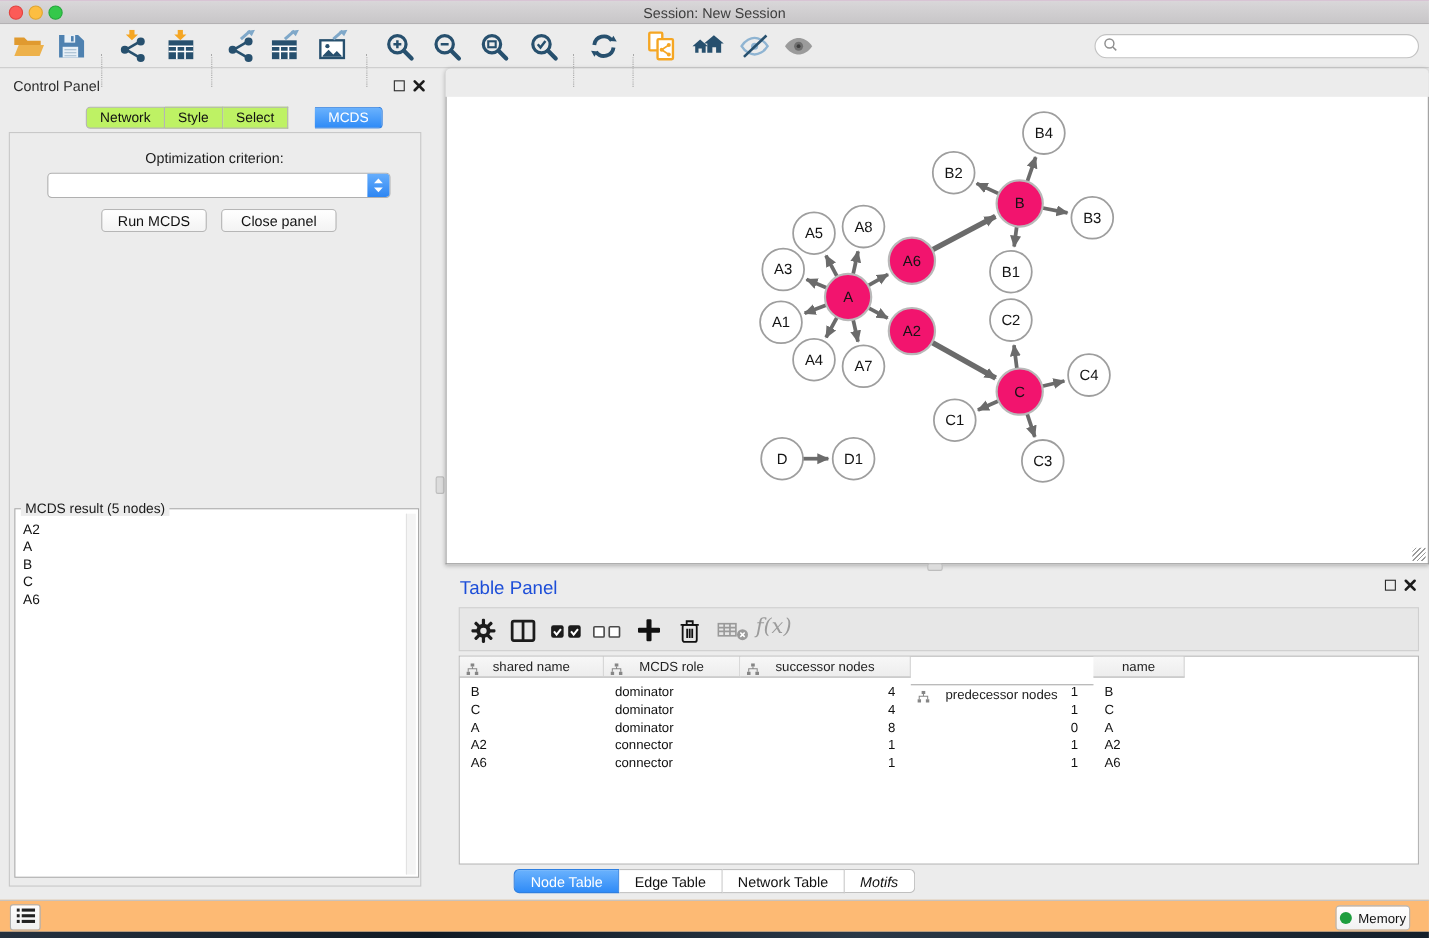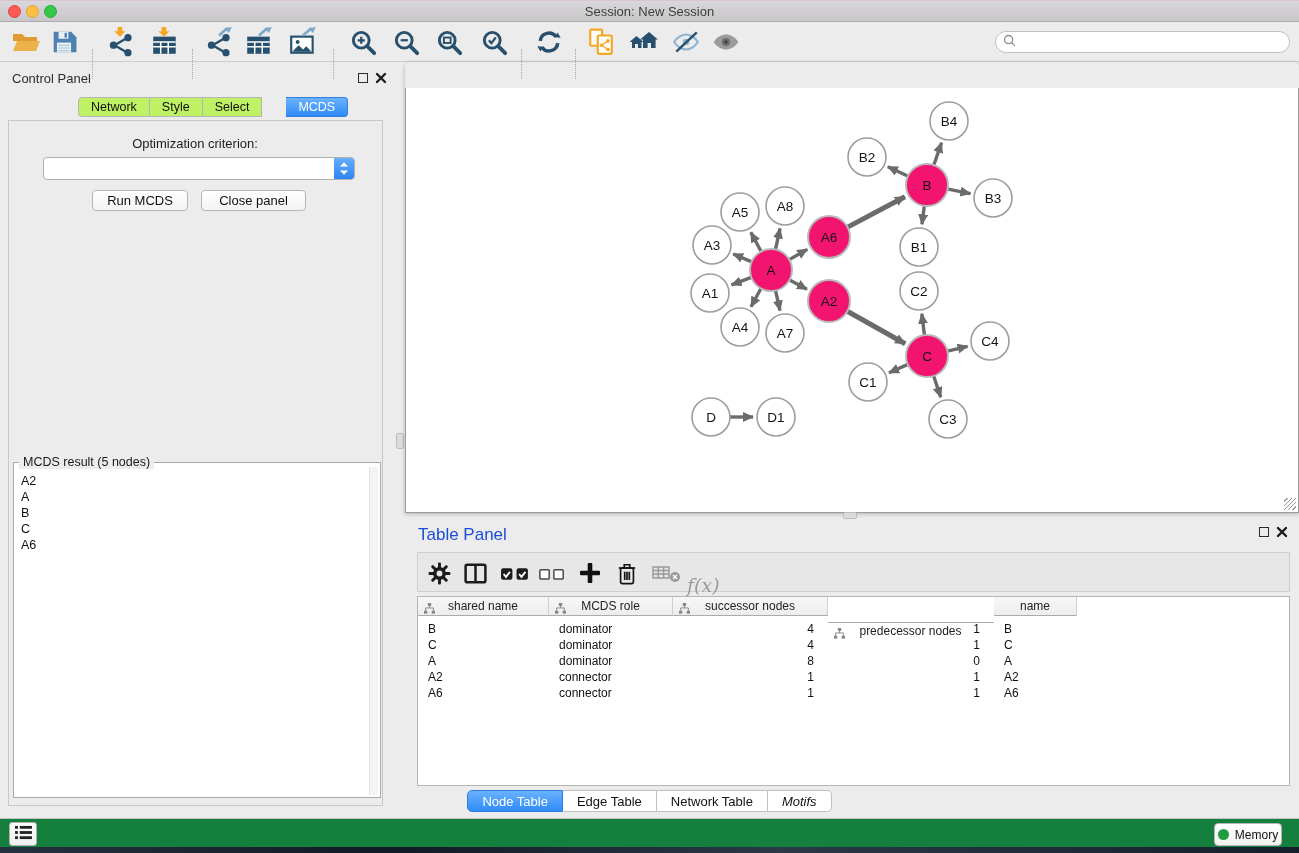"f(x)" div.abs { margin-top: 16px -> none }
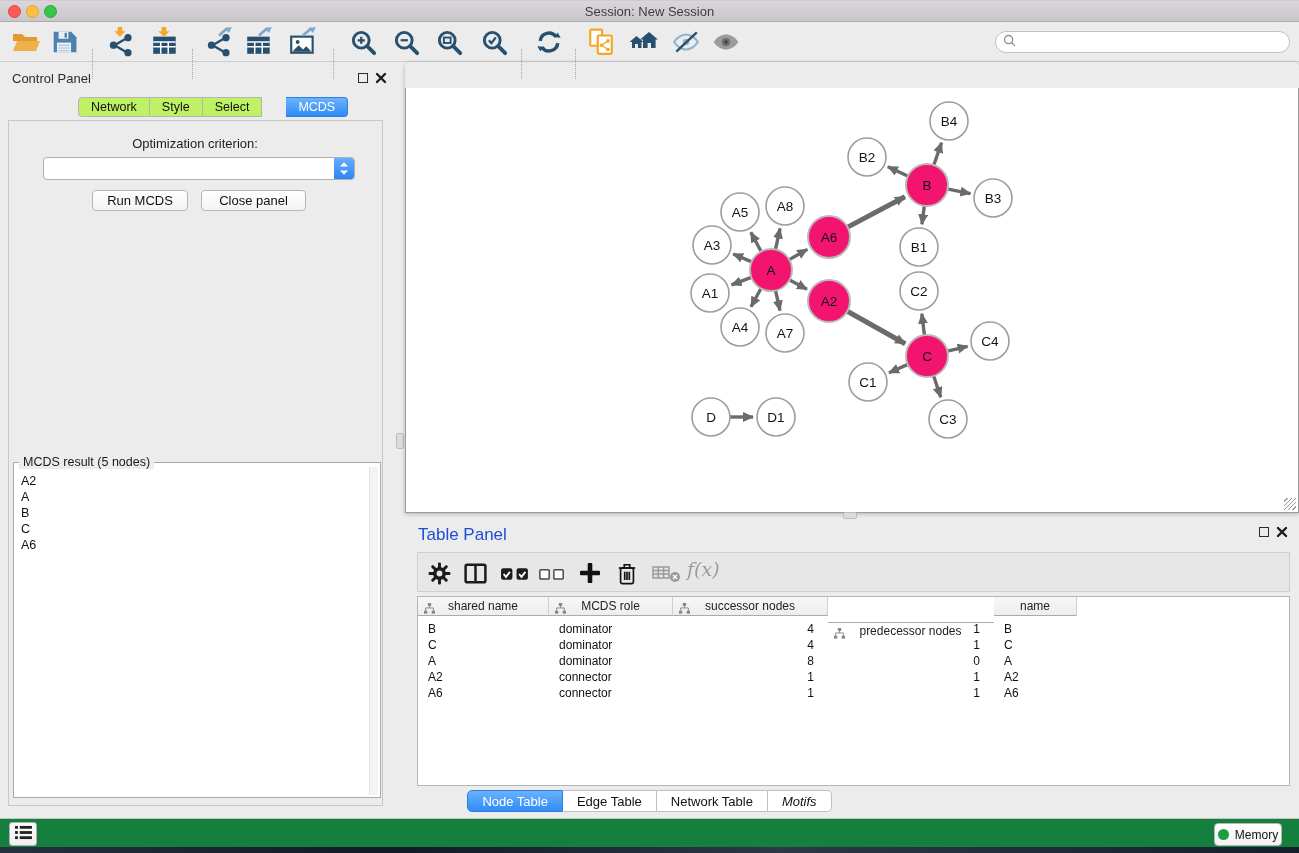"Memory" .statusbar { background: #15803d -> #fdba74 }
